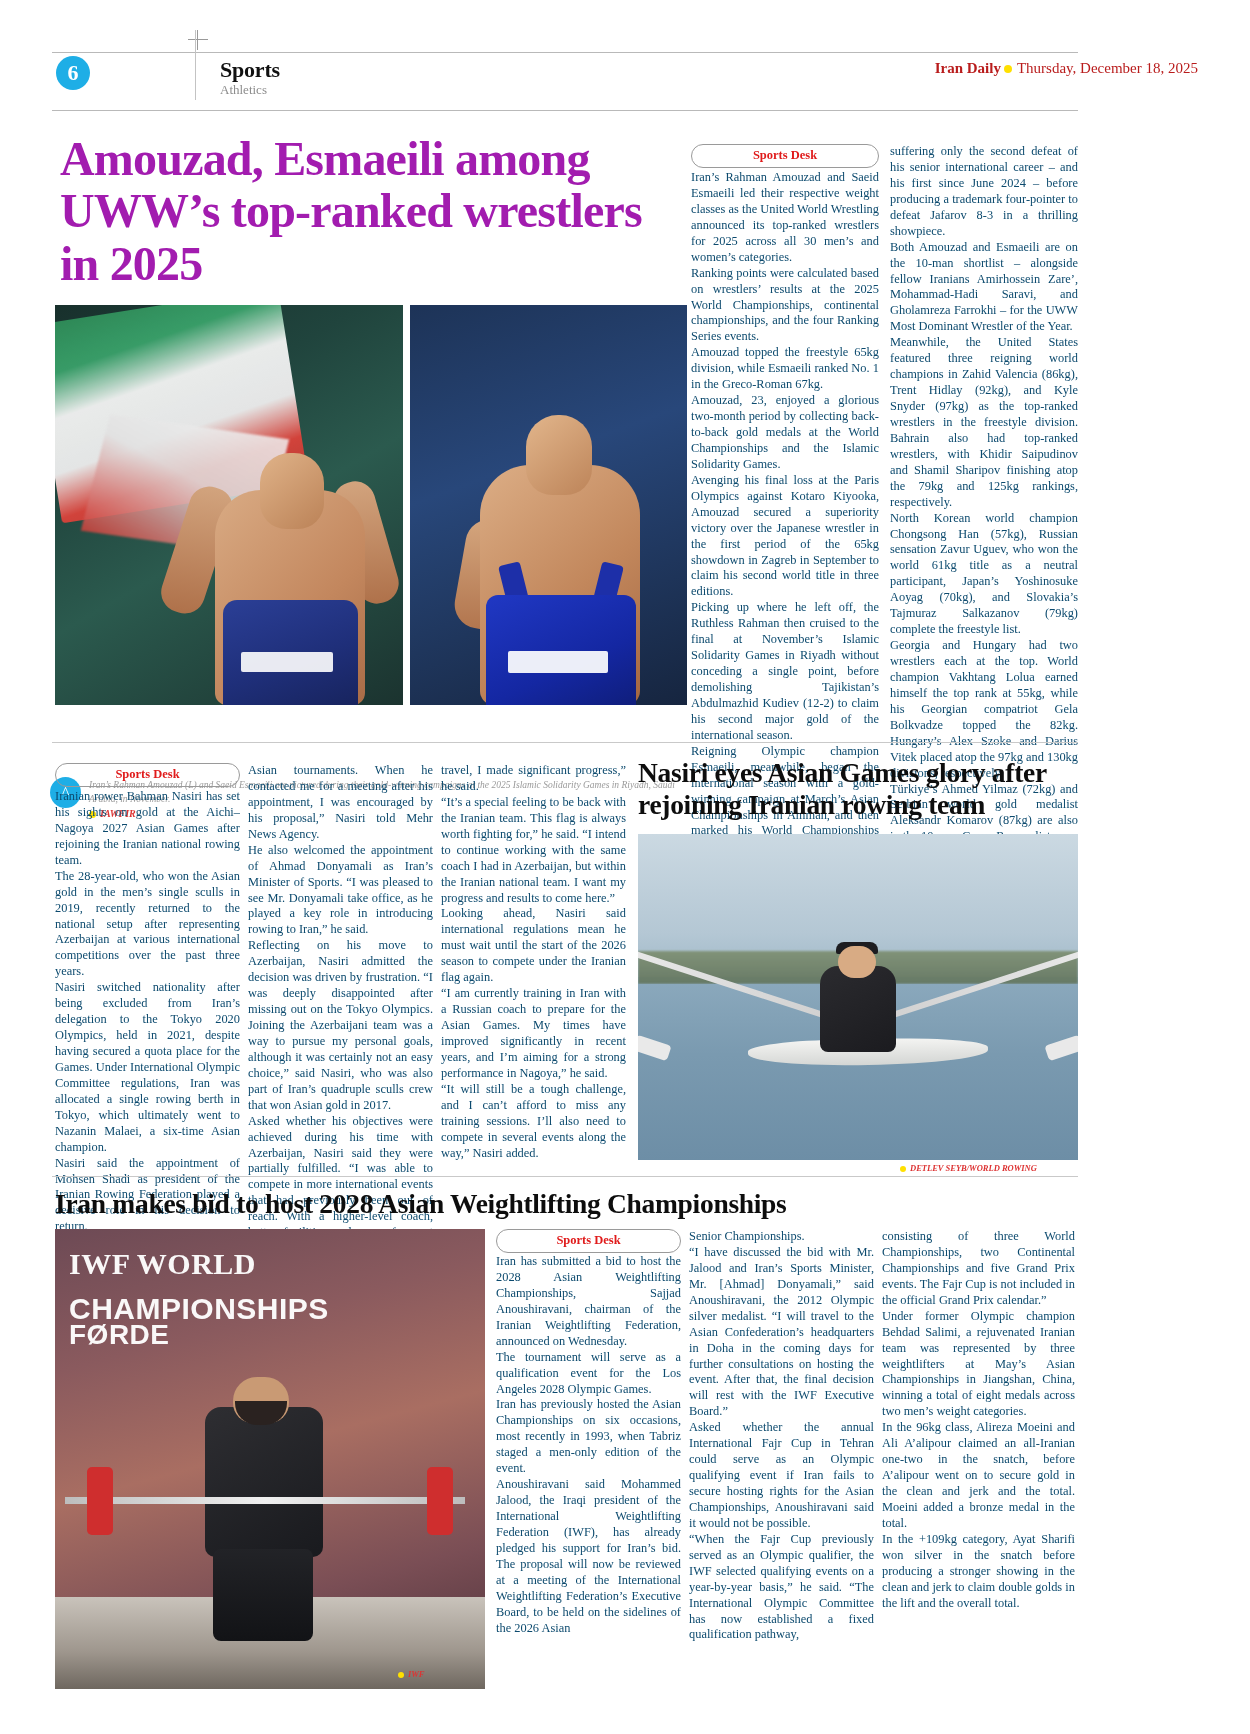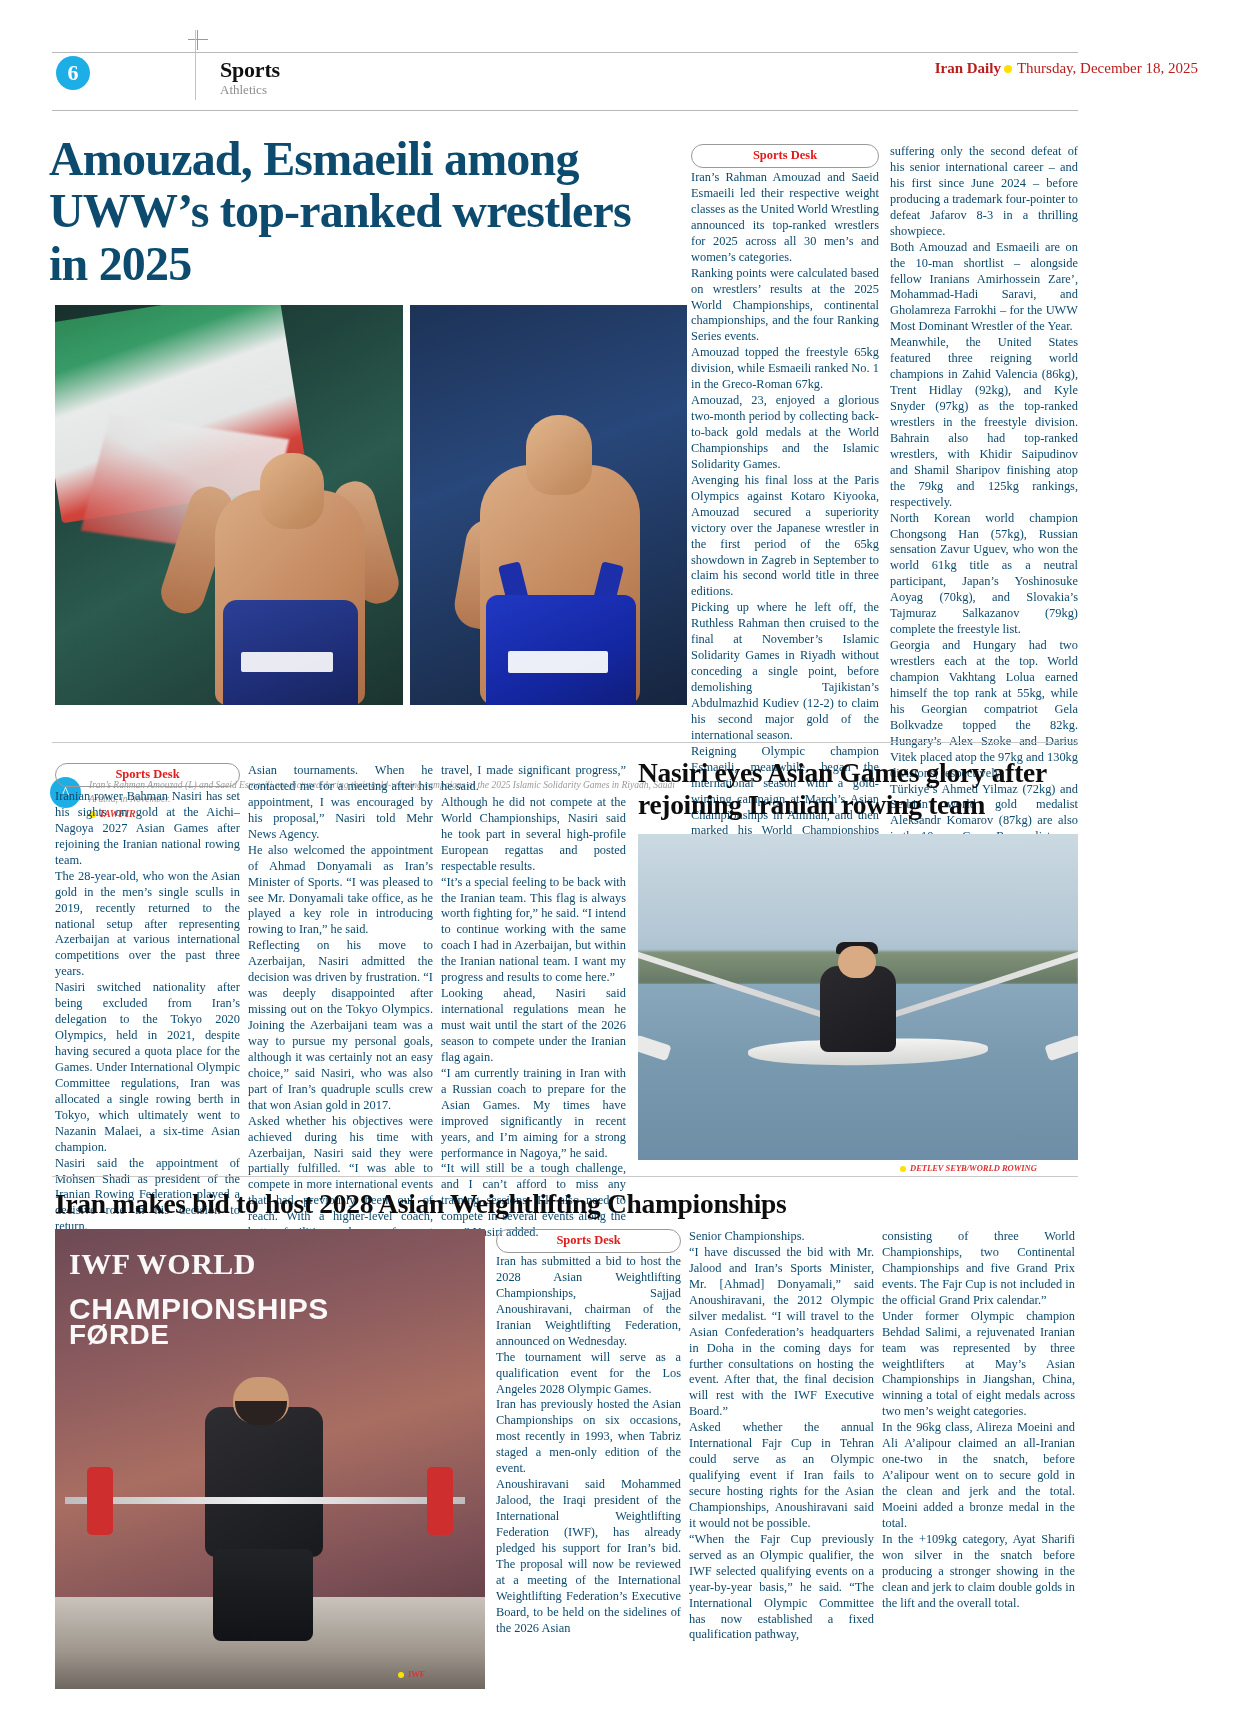"Amouzad, Esmaeili among UWW’s top-ranked" .h1-main { color: #0c4a6e -> #a21caf; left: 49px -> 60px }
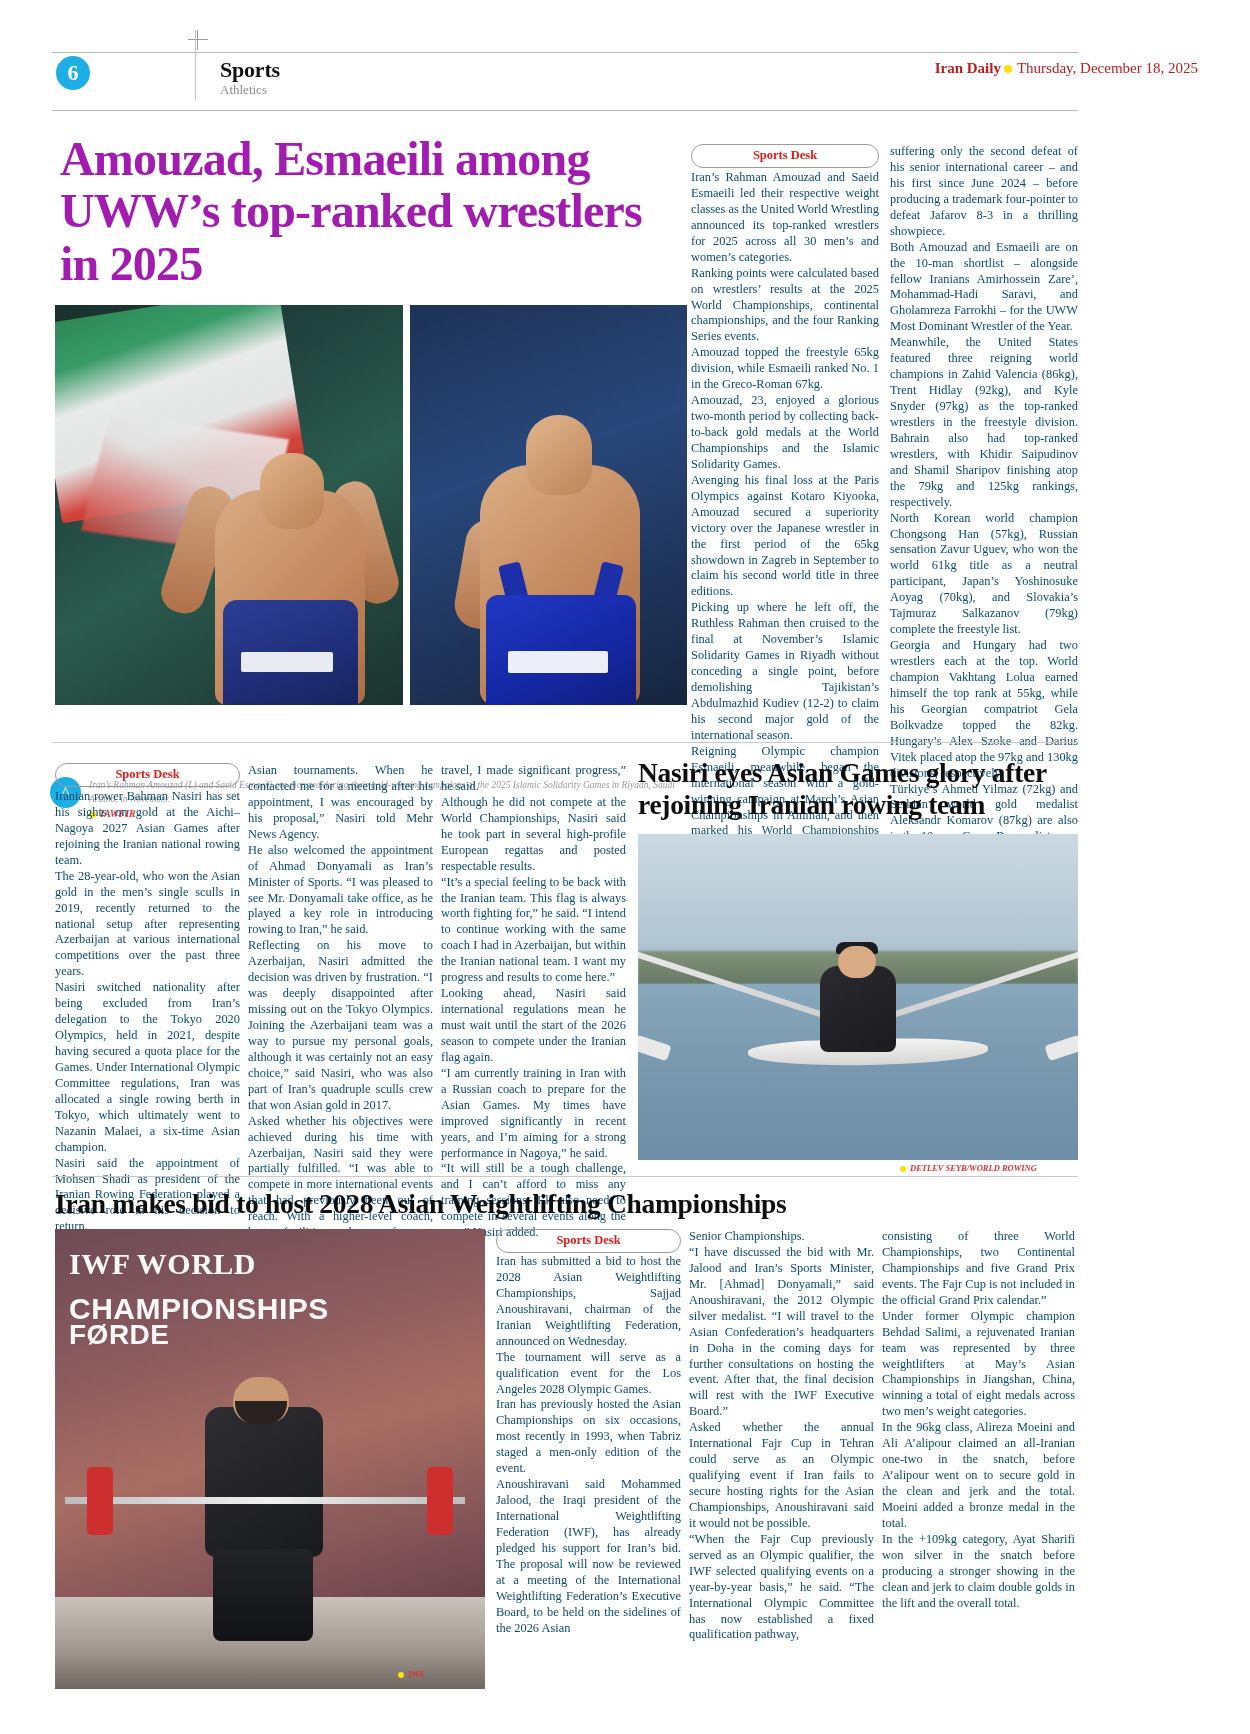"Although he did not compete" p { html: <p>Although he did not compete at the World Championships, Nasiri said he took part in several high-profile European regattas and posted respectable results.</p> -> none }
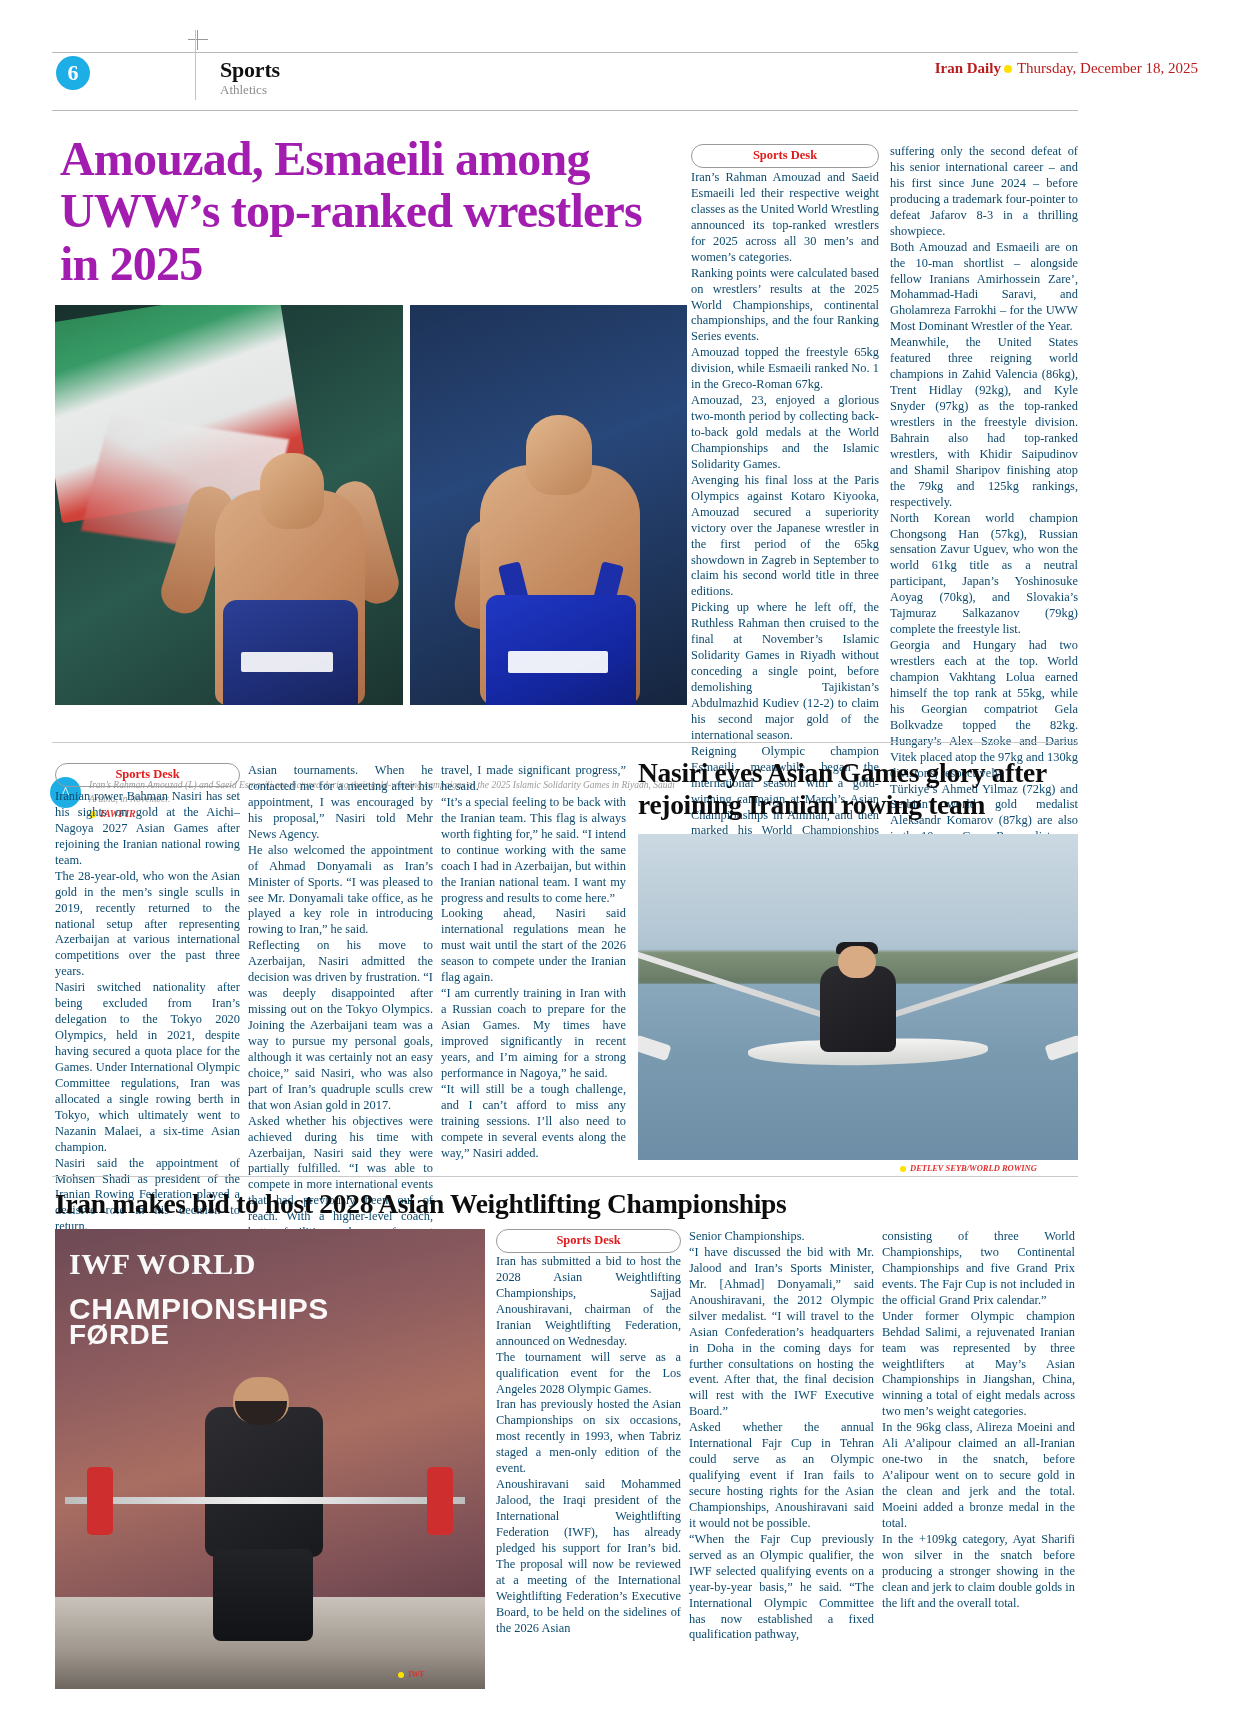"IWF" .cap-credit3 { font-style: none -> italic }
